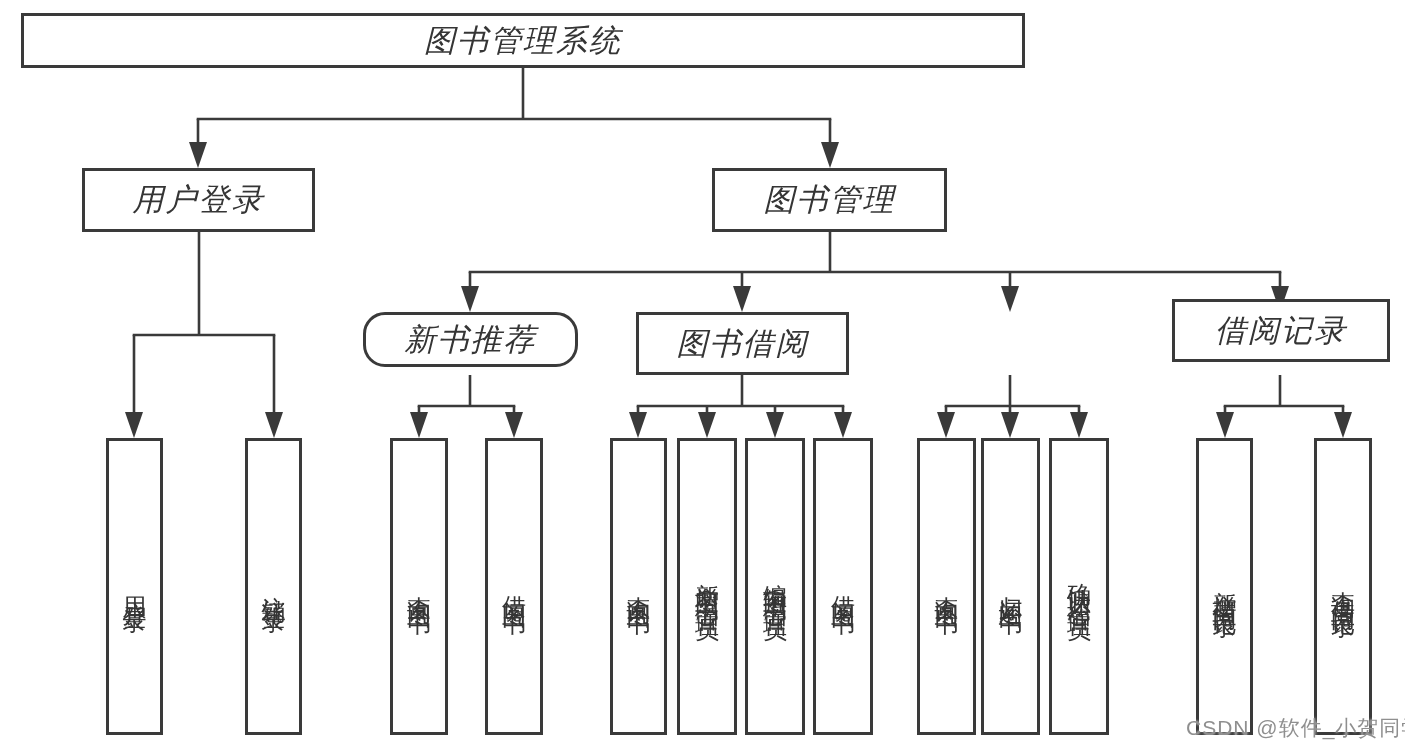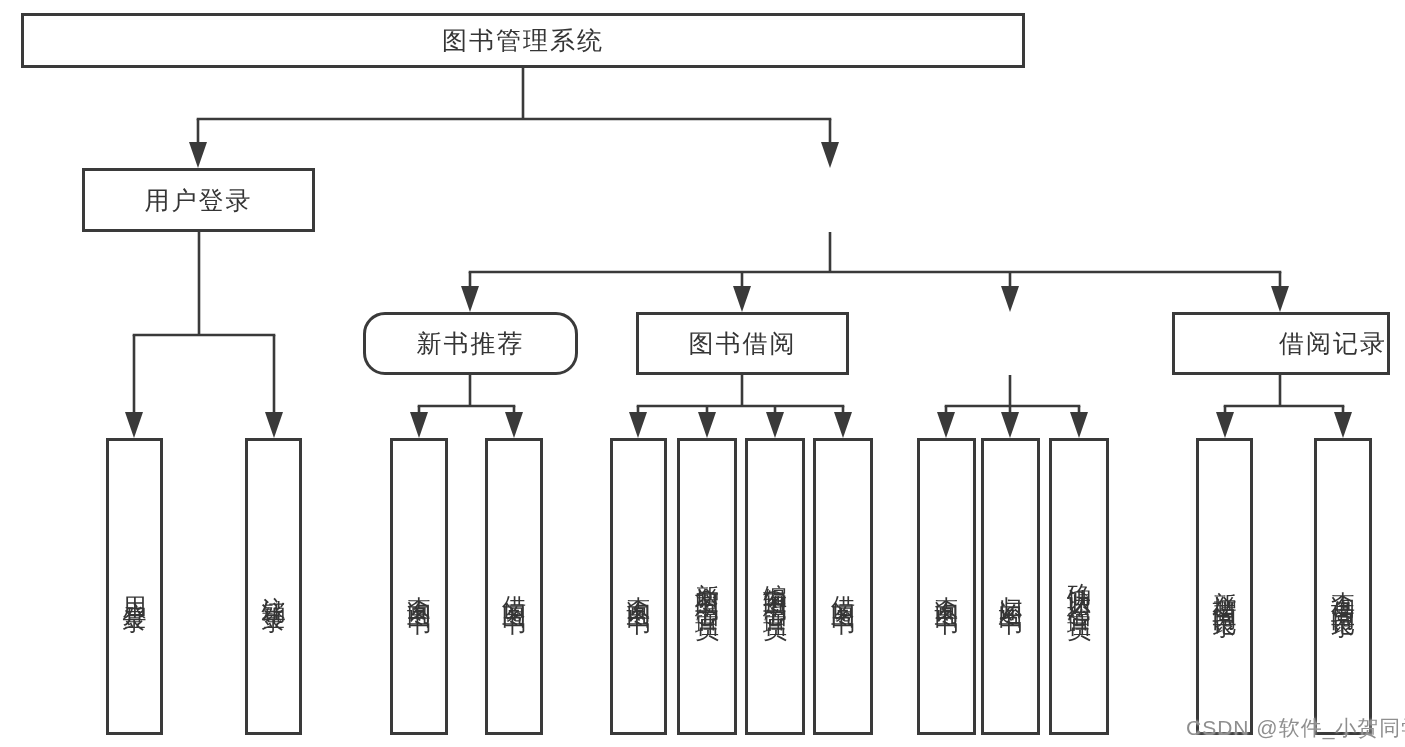"图书管理系统" .node .hlabel { font-size: 25px -> 31px; font-style: none -> italic }
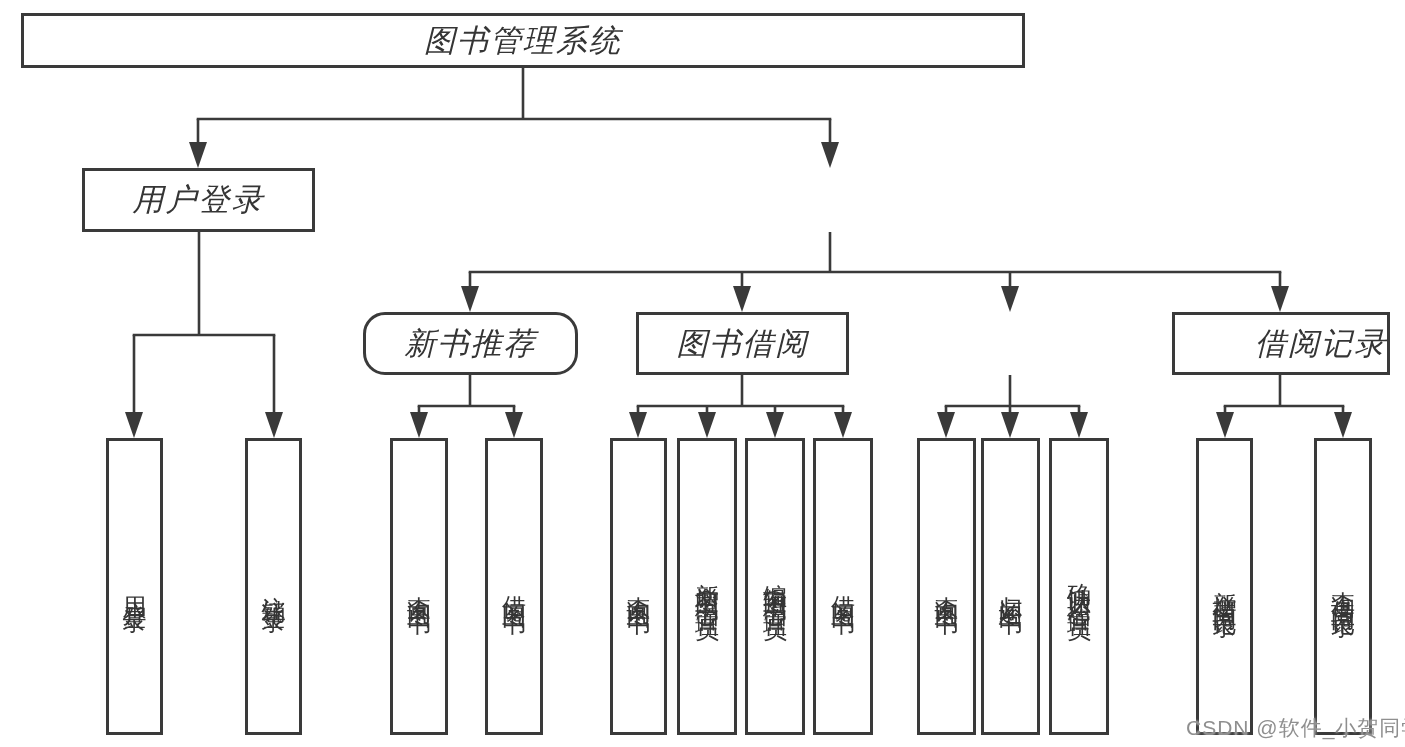"图书管理" div.node { html: none -> <div> <span>图书管理</span> </div> }
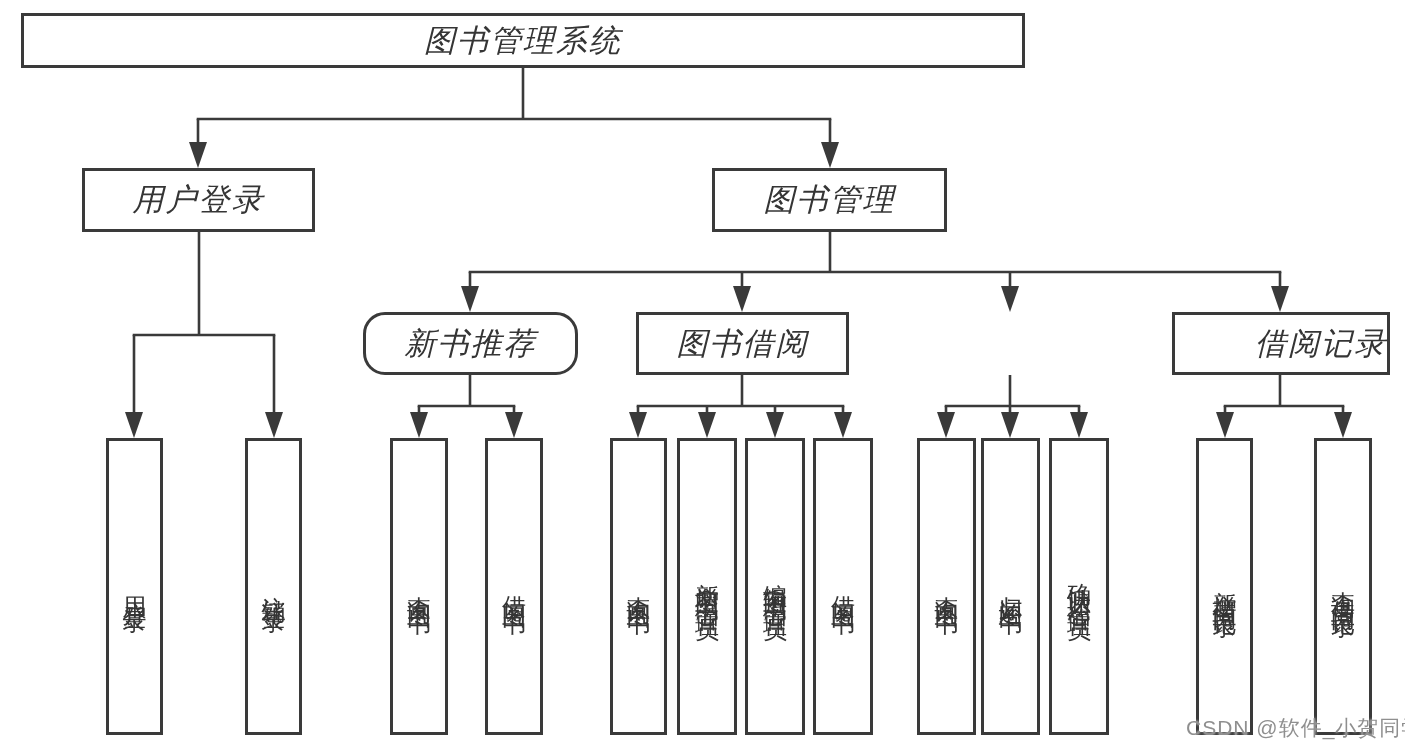"新书推荐" #node-new-book-recommendation { height: 63px -> 55px }
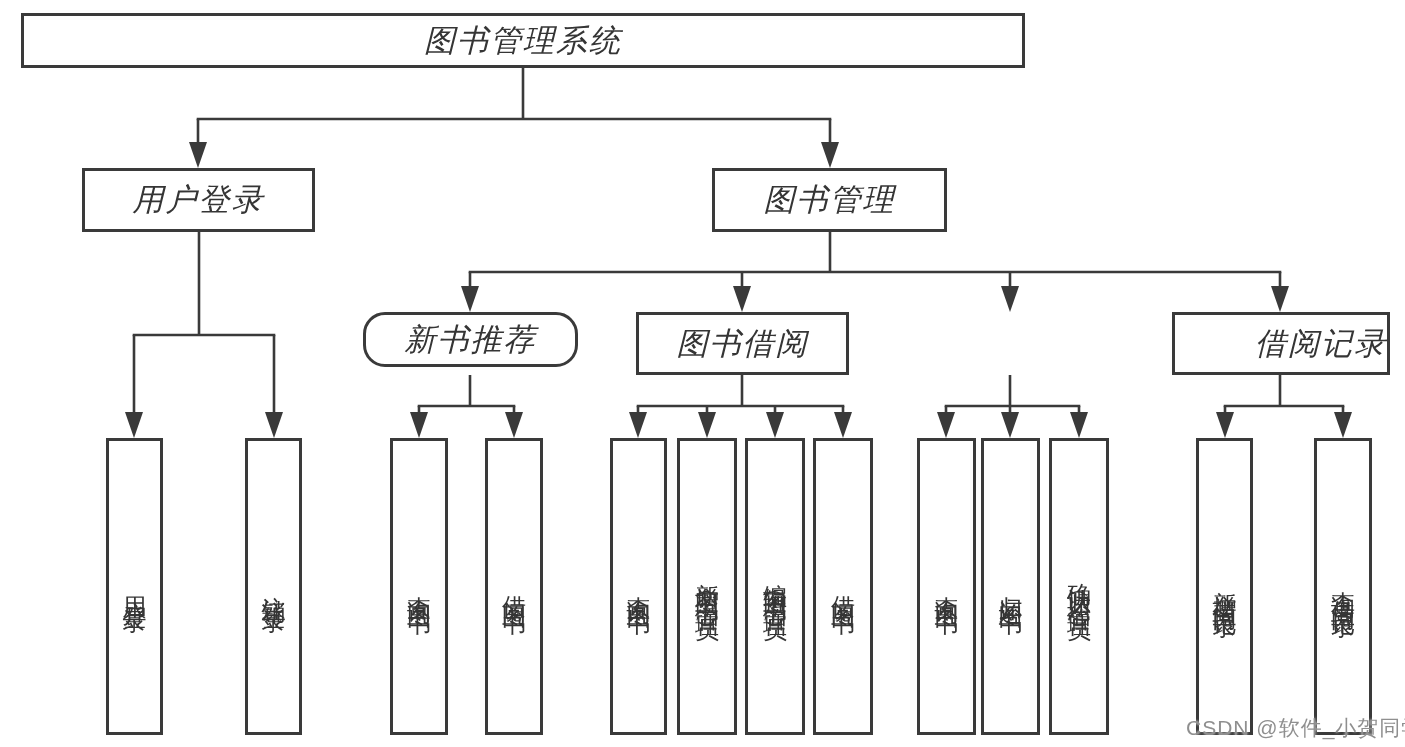"借阅记录" #node-borrowing-records { justify-content: flex-end -> none; top: 312px -> 299px }
